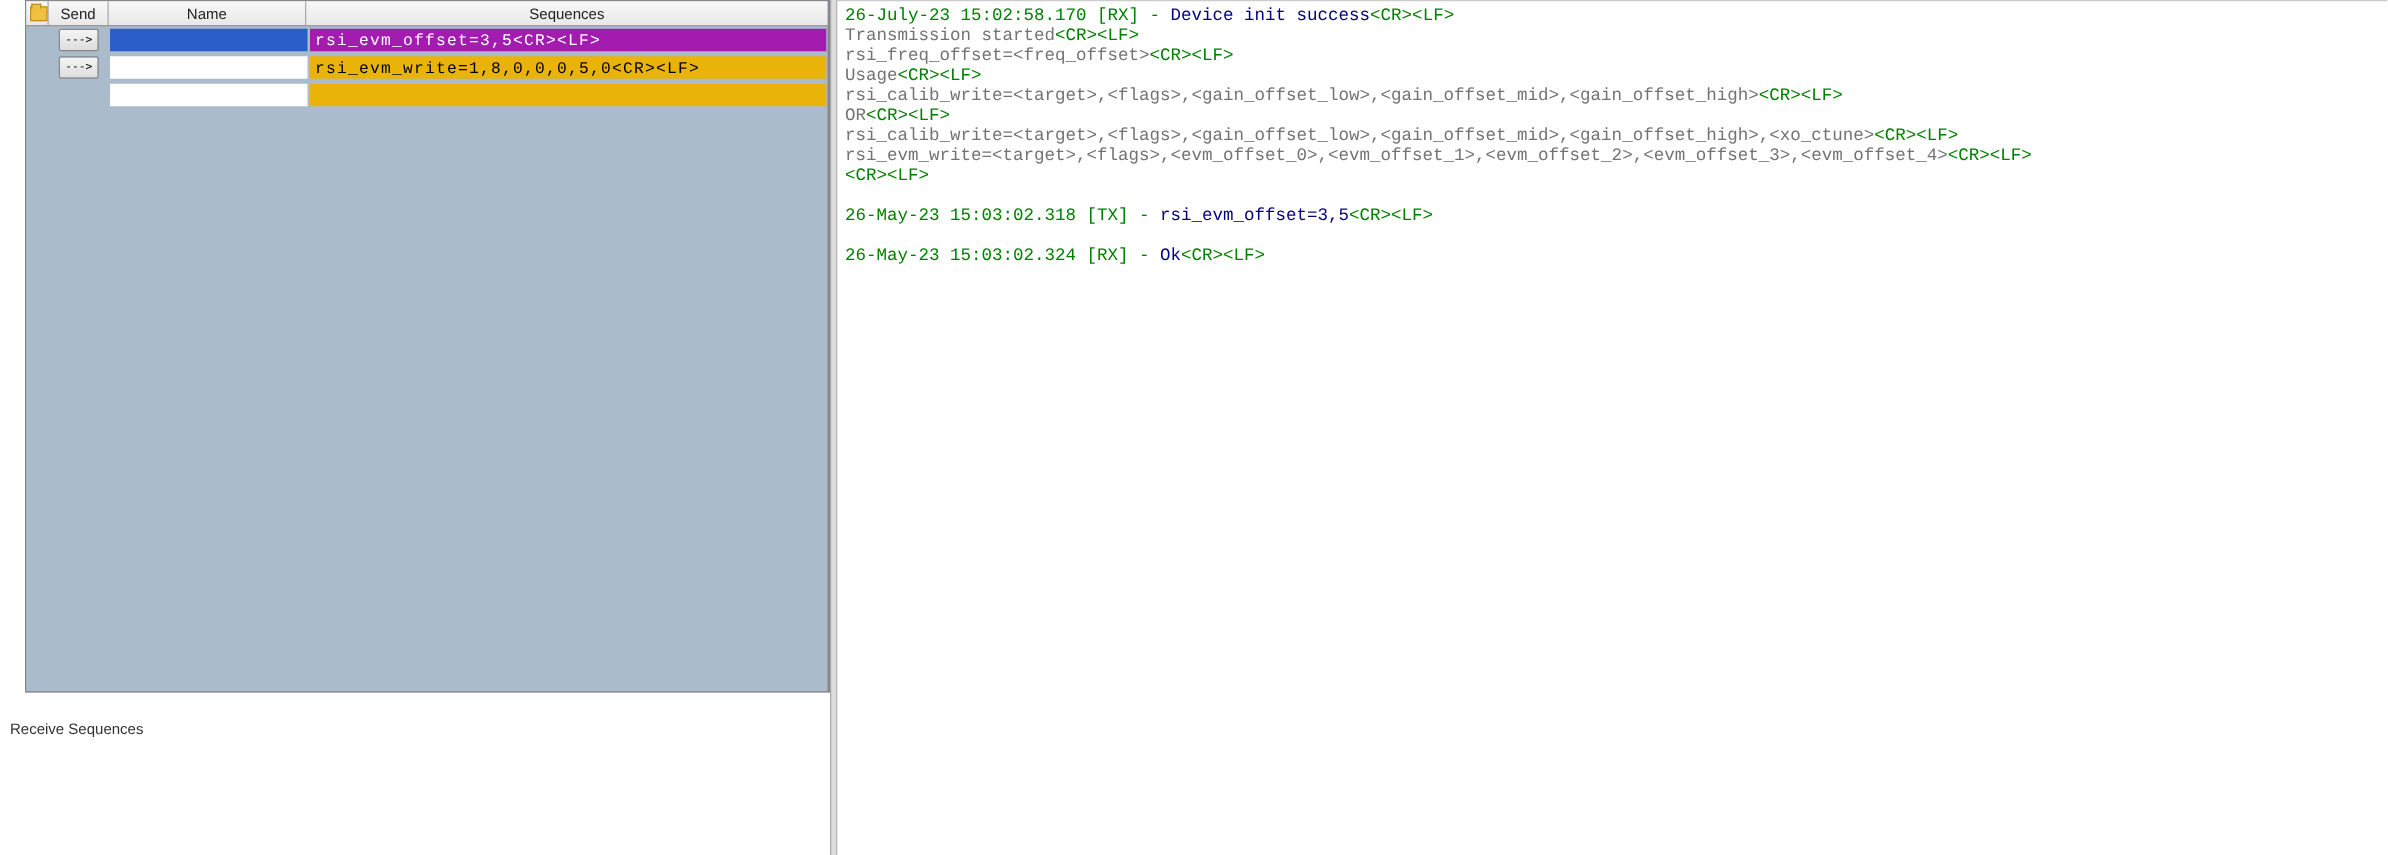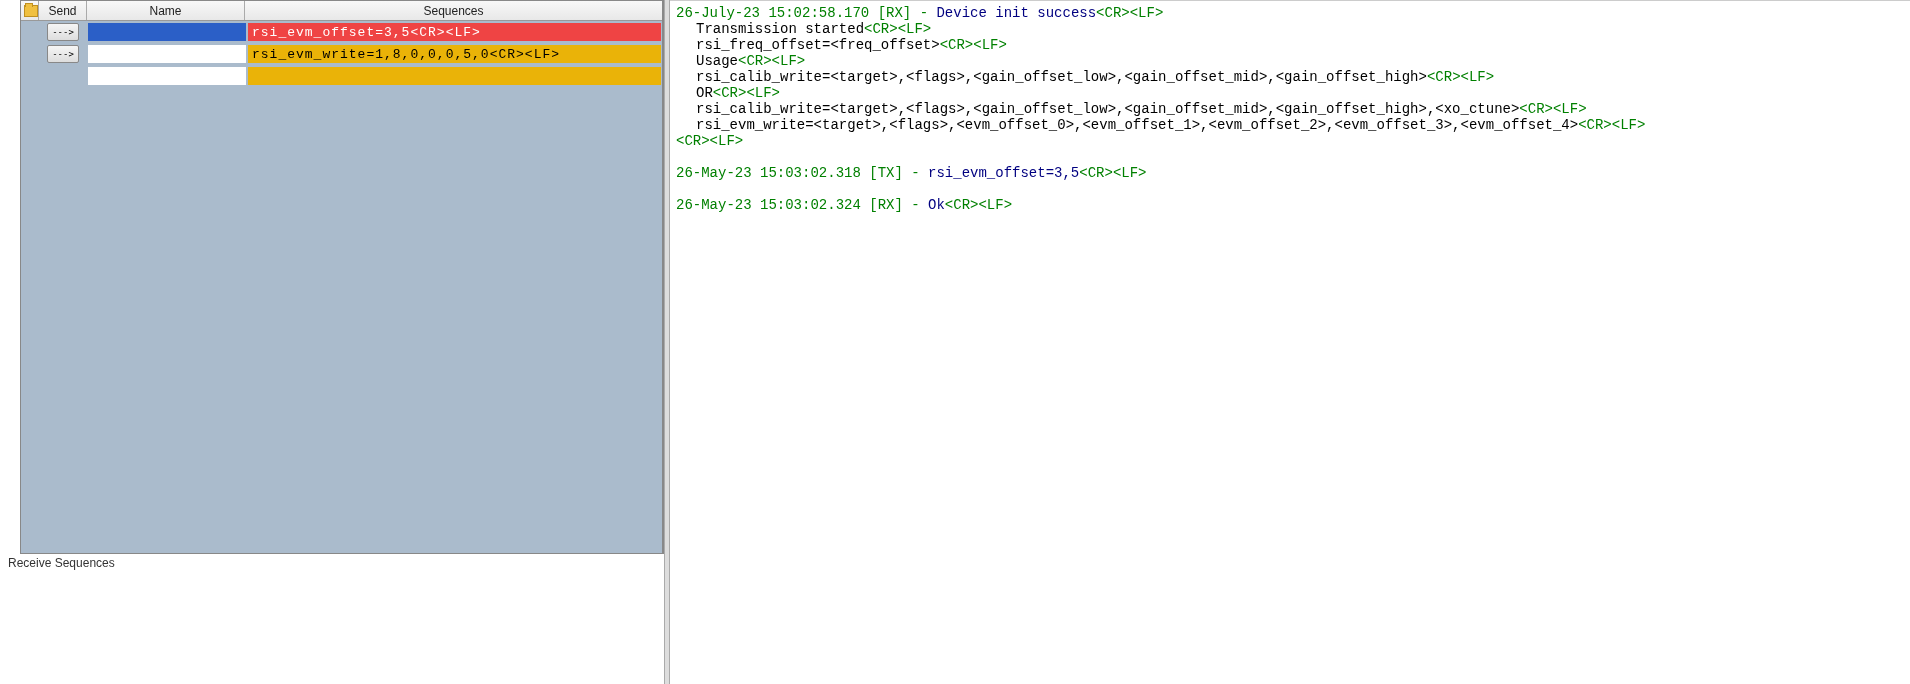"rsi_evm_offset=3,5<CR><LF>" .row.selected .cell-seq { background: #ef4444 -> #a21caf }
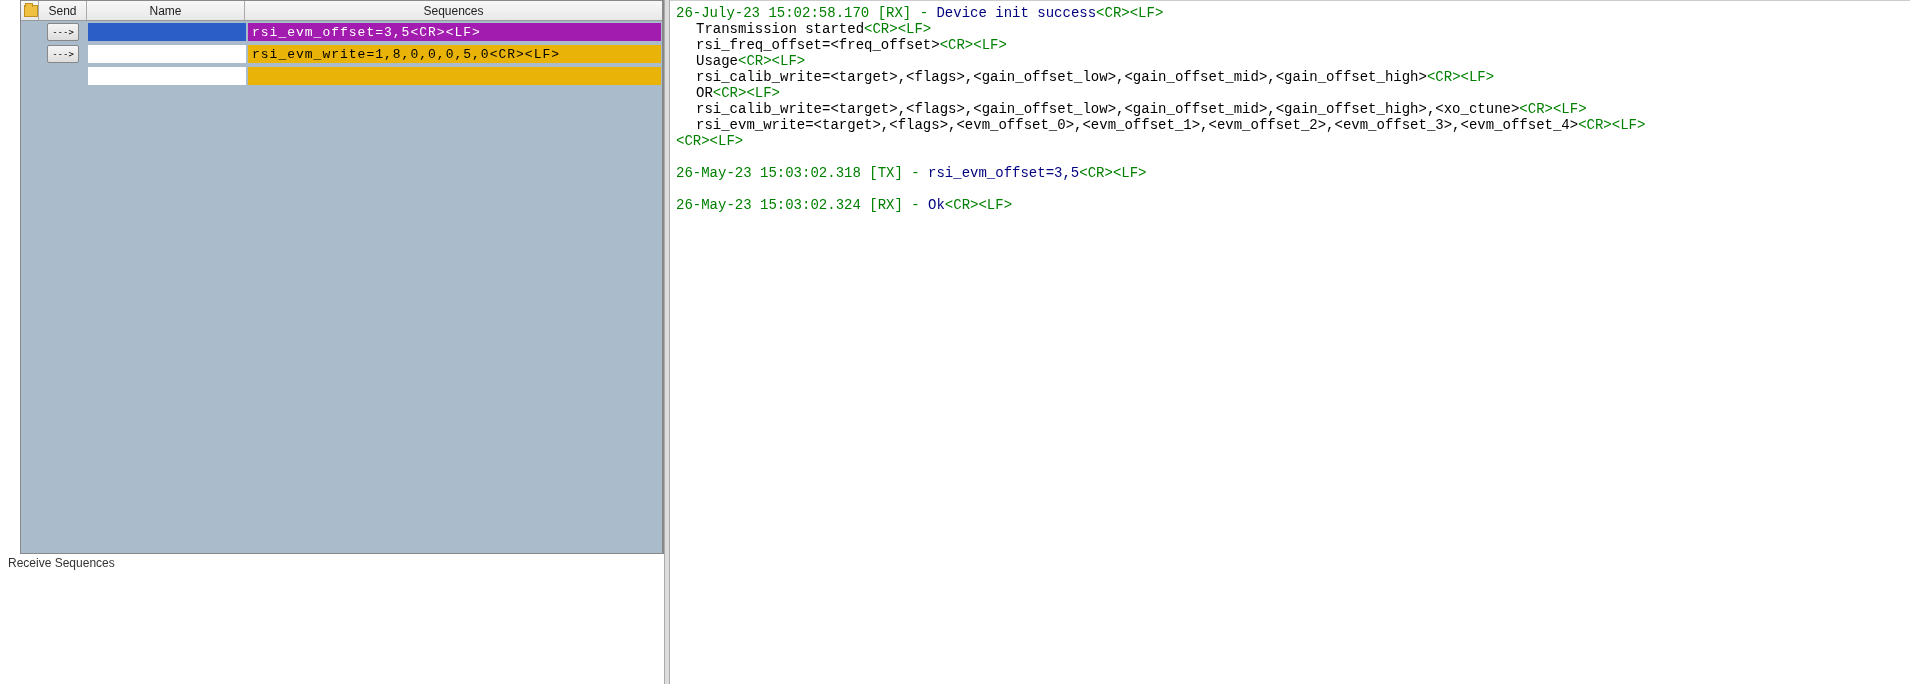"Transmission started" .c-maroon { color: #000000 -> #737373; margin-left: 20px -> none }
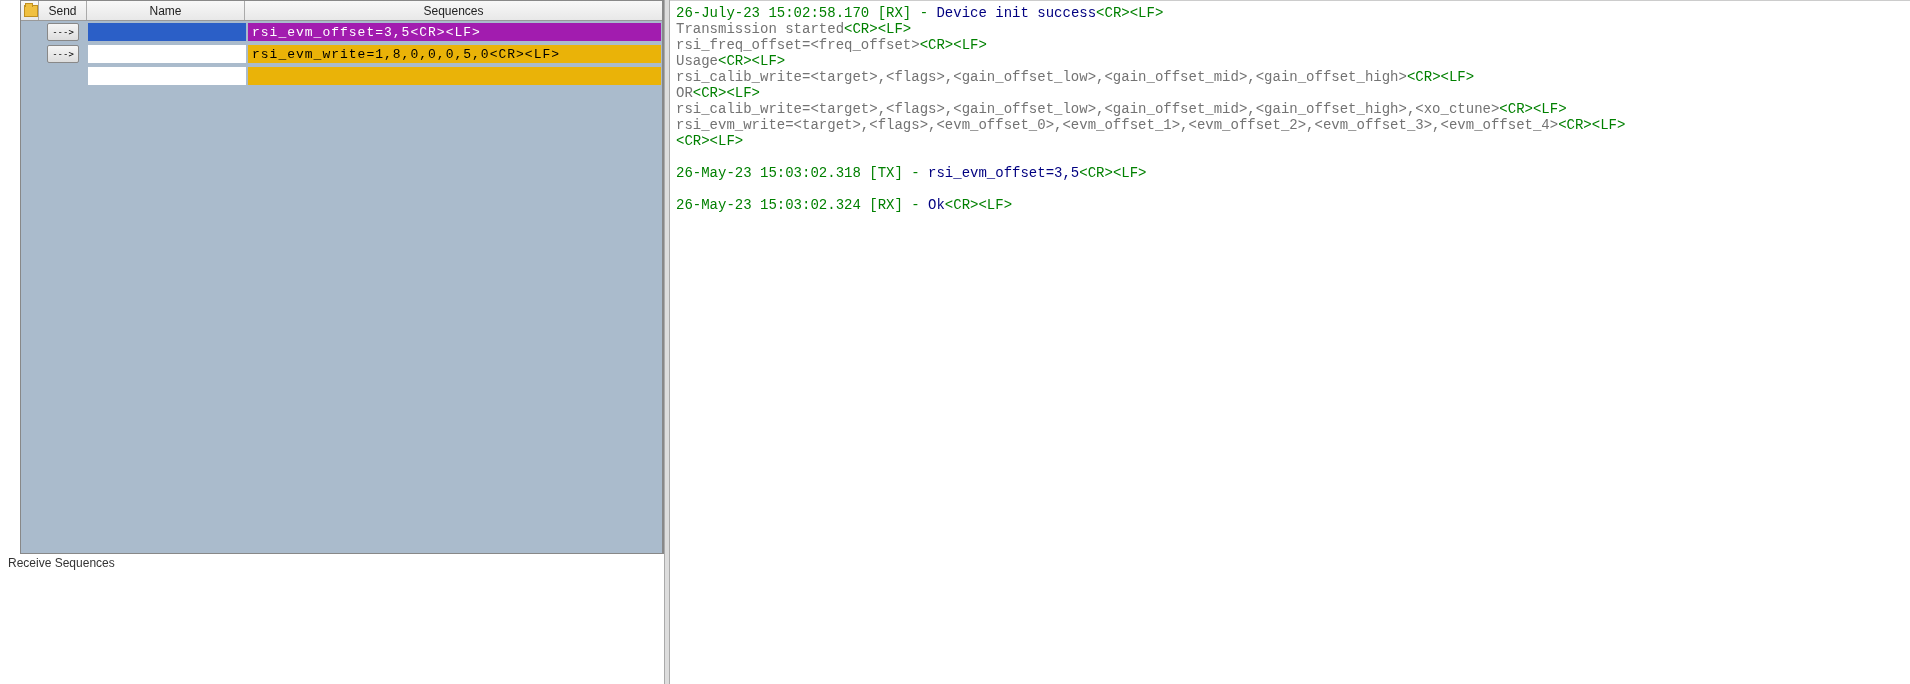"Receive Sequences" .bottom-label { top: 556px -> 576px }
